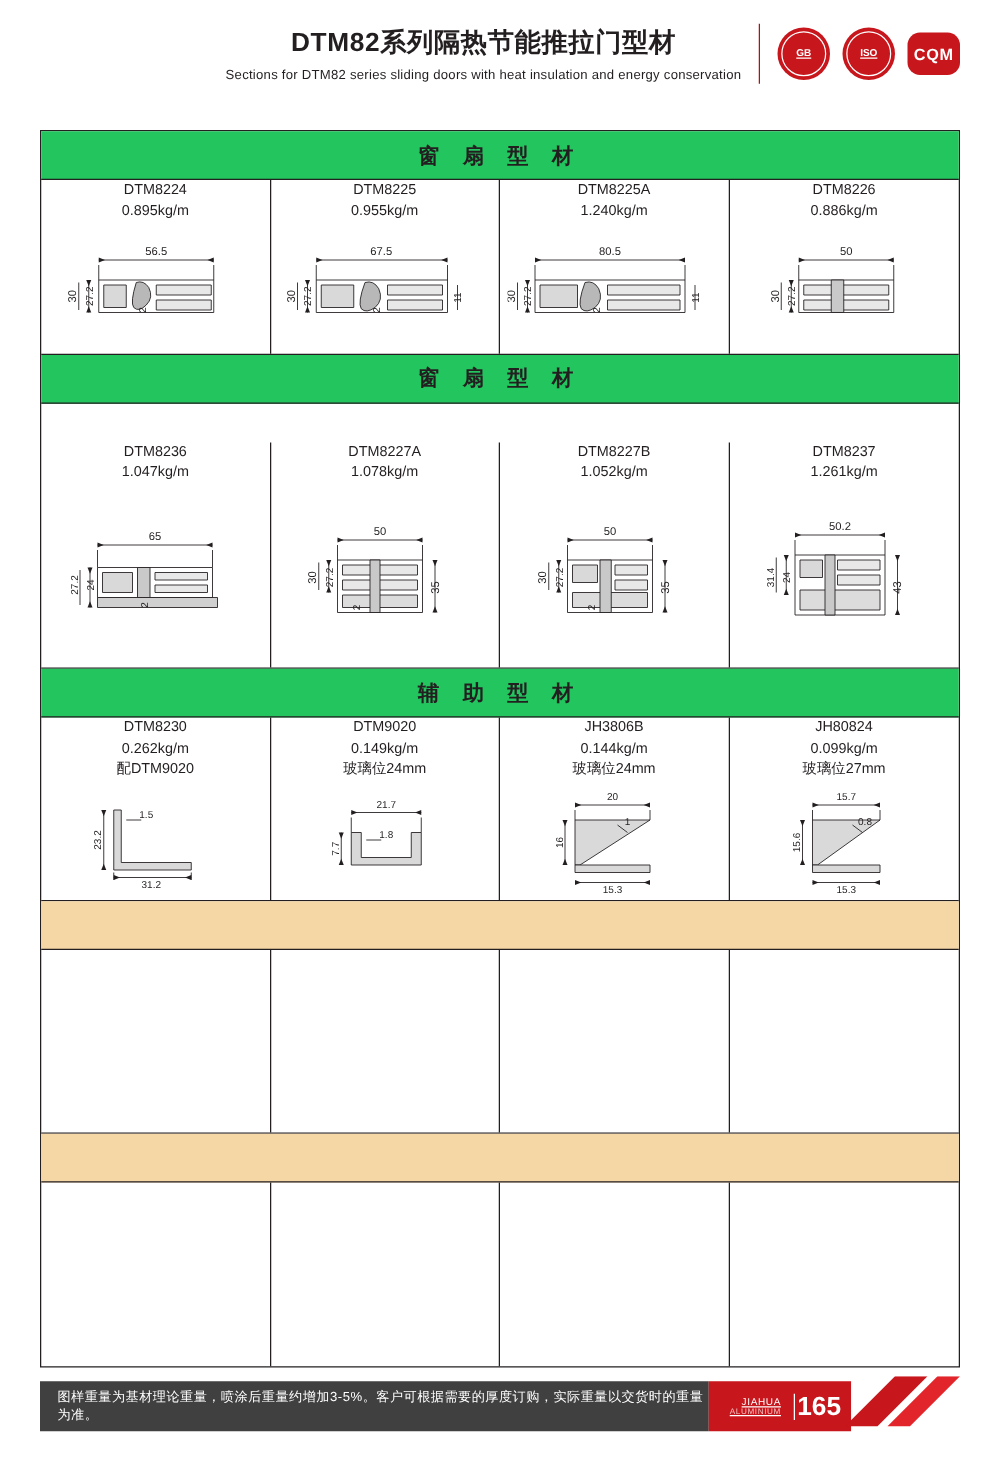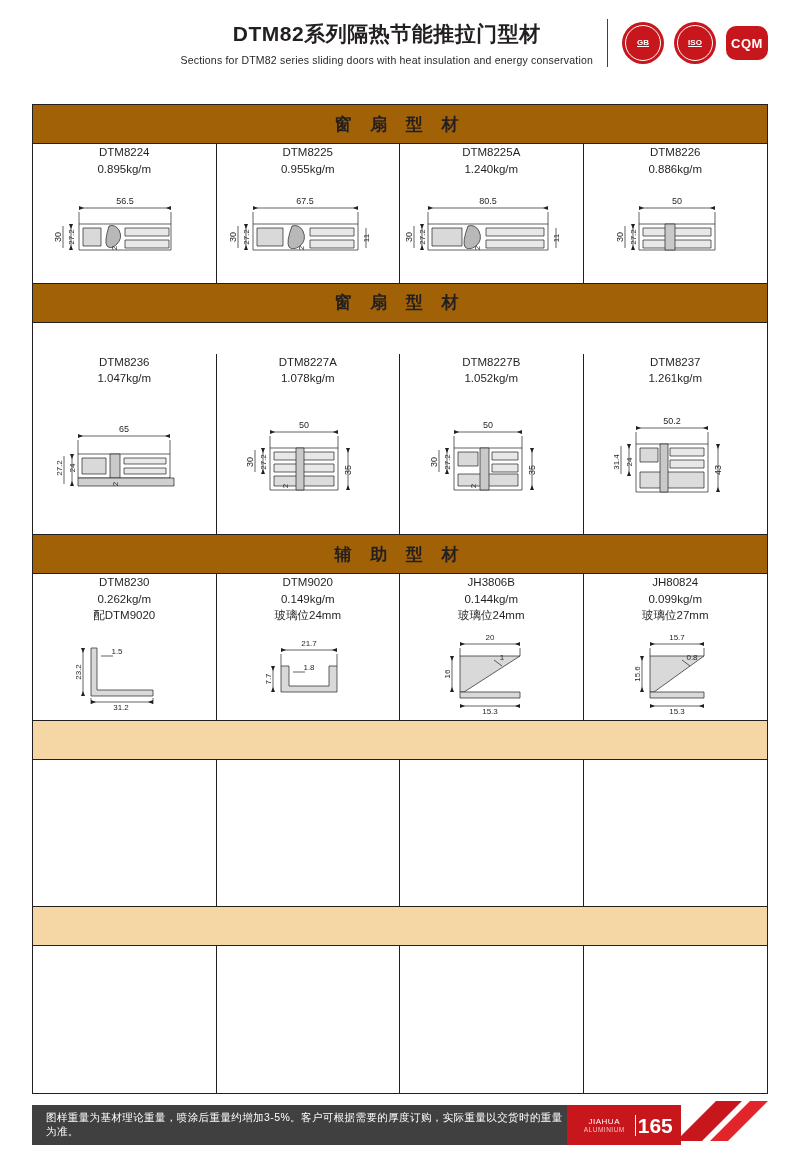"窗 扇 型 材" .band { background: #a16207 -> #22c55e }
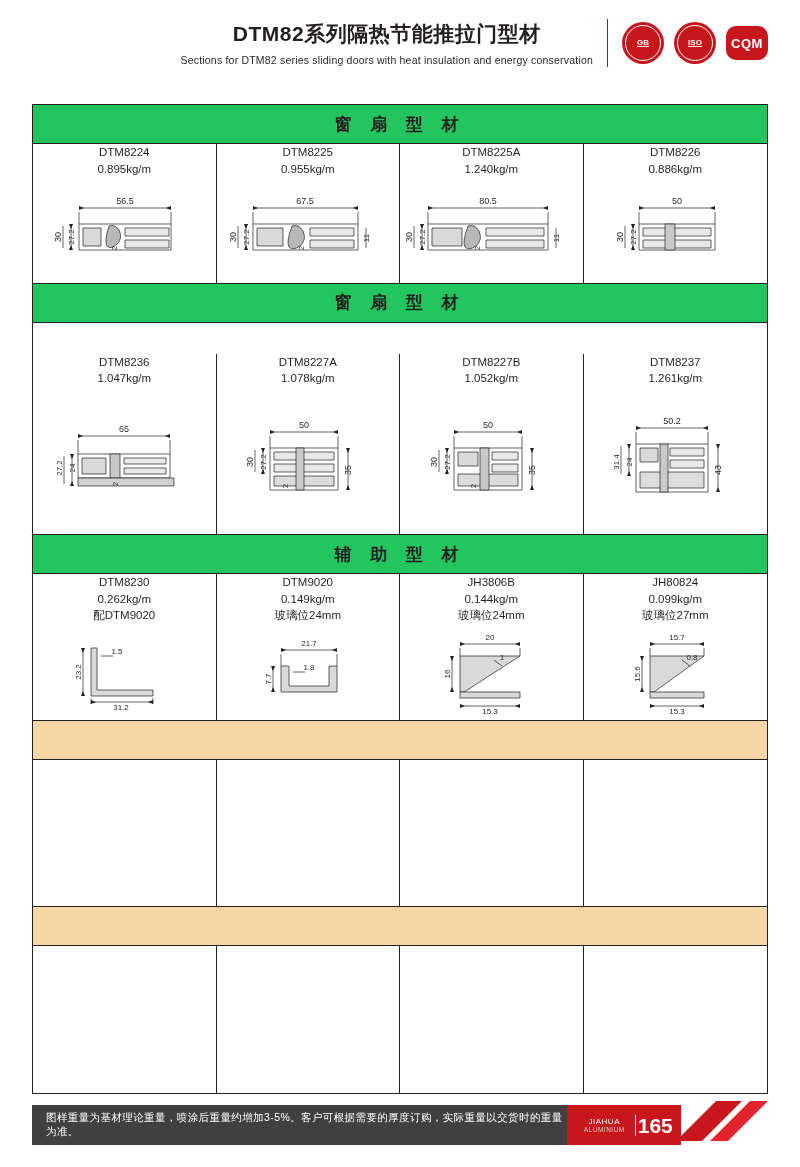"JIAHUA" .brand-text { text-align: center -> right; text-decoration: none -> underline }
